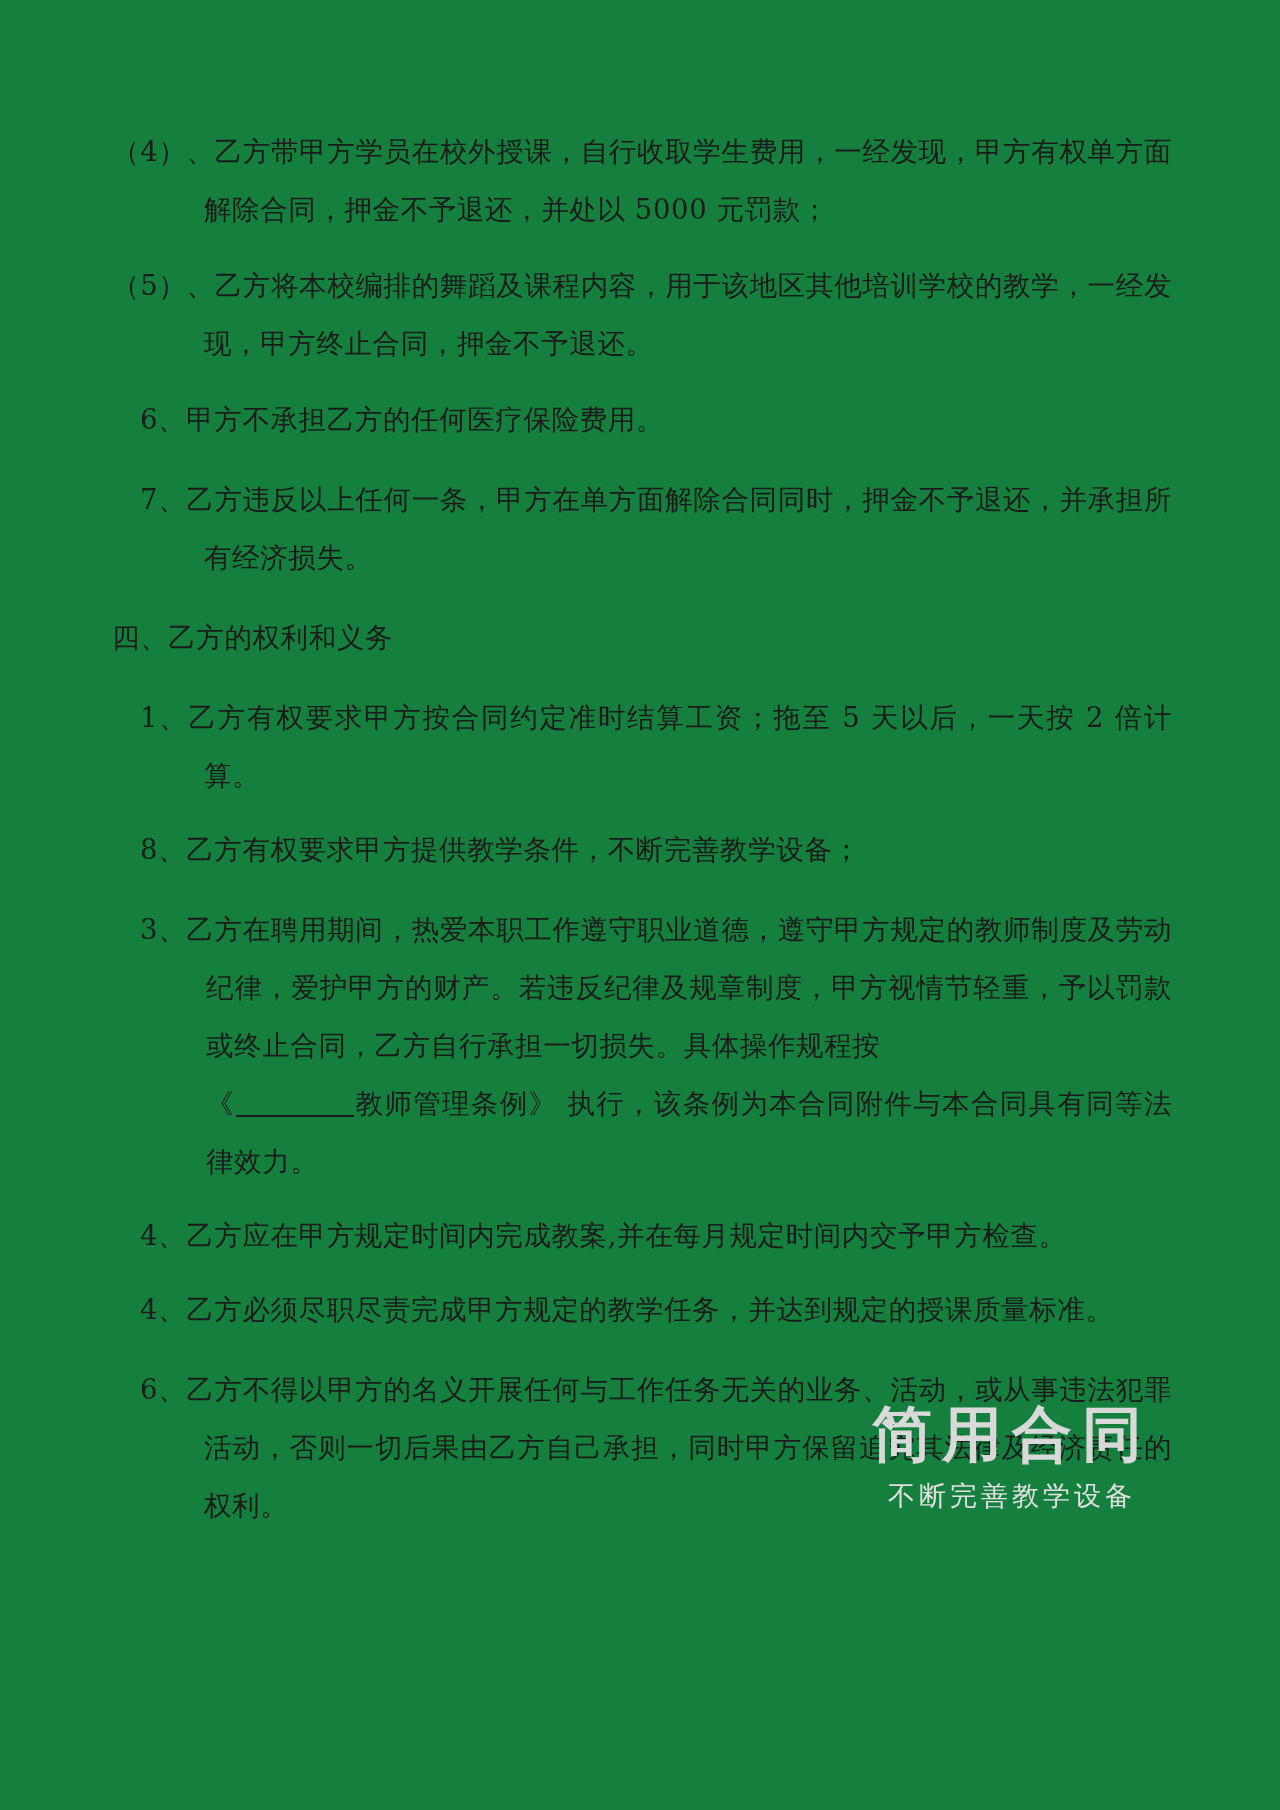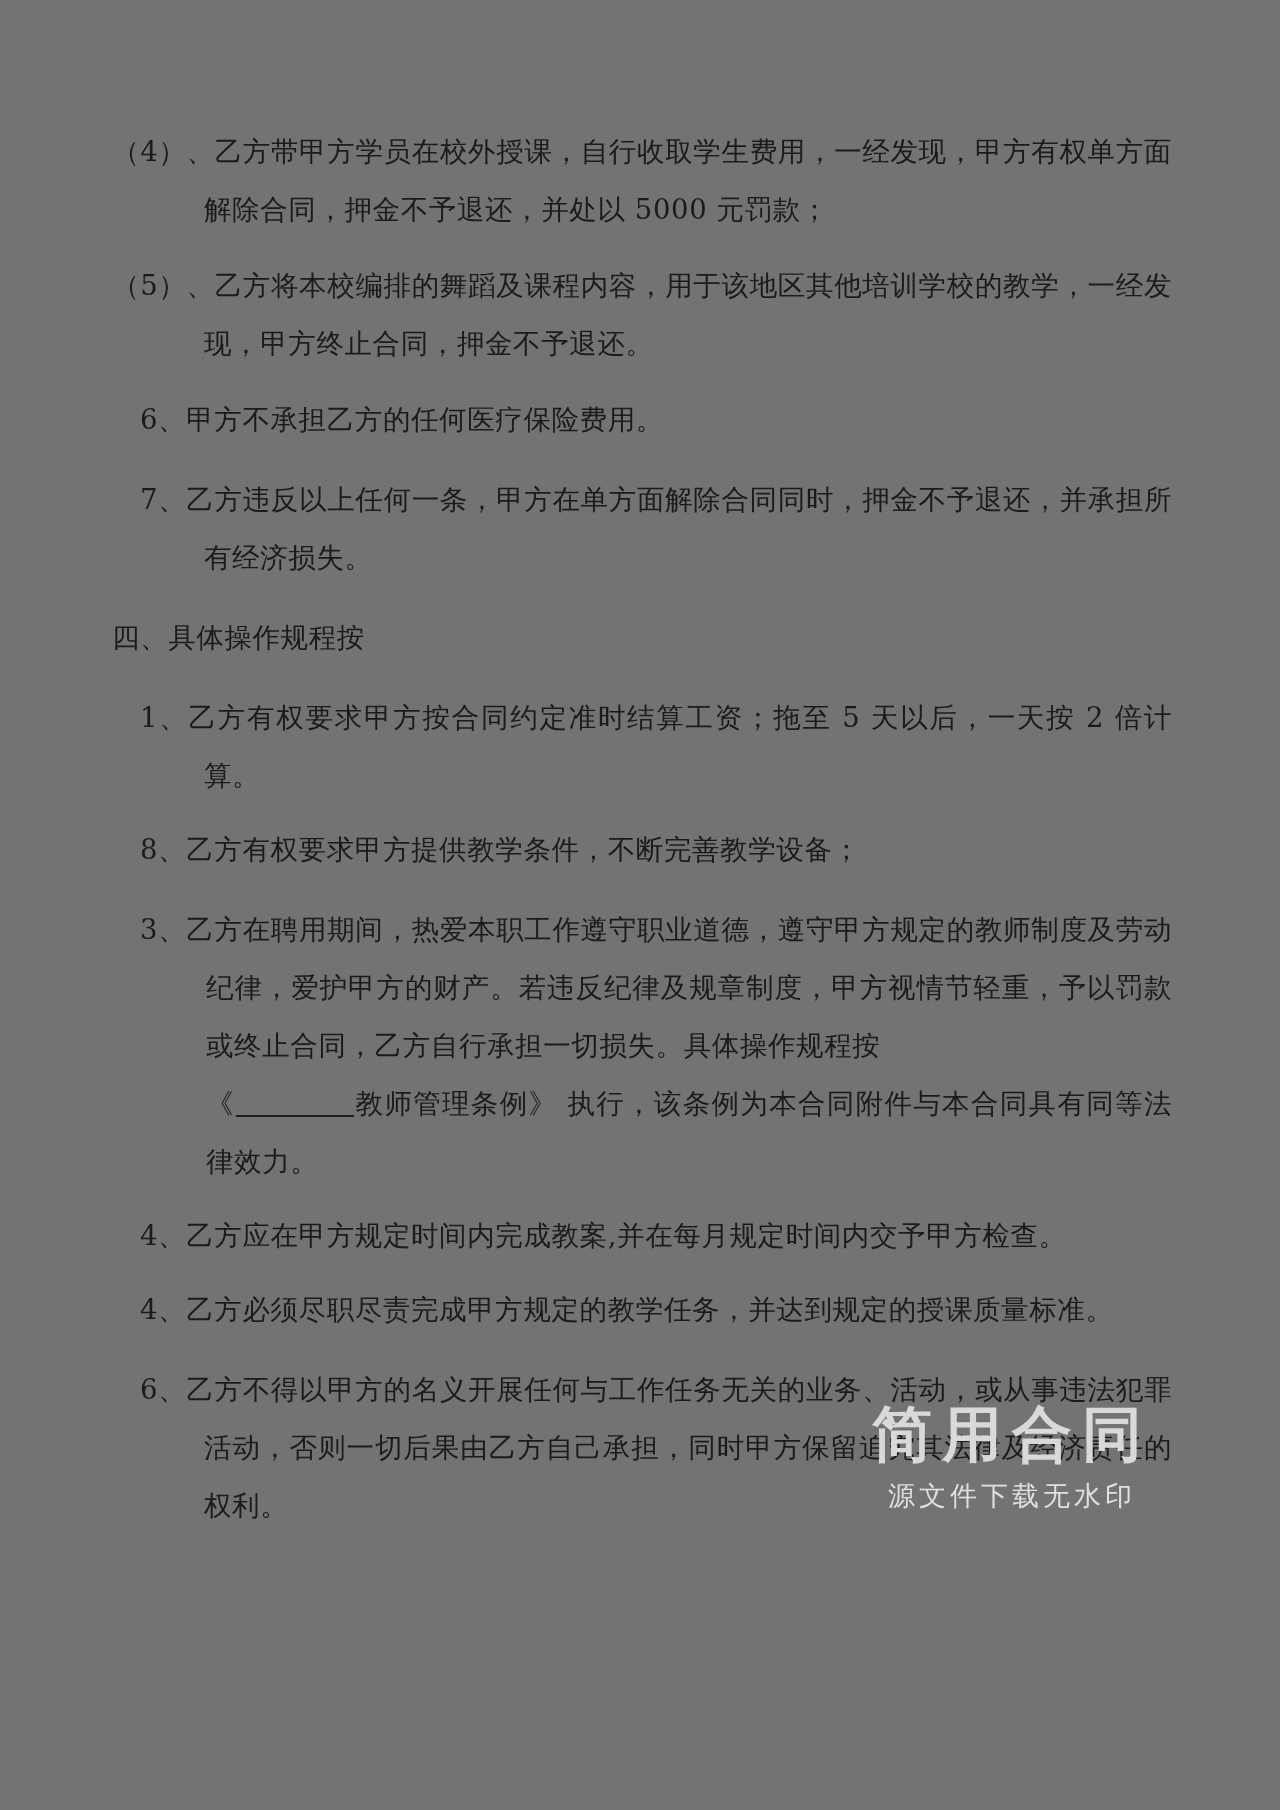"（4）、乙方带甲方学员在校外授课，自行收取学生费用，一经发现，甲方有权单方面解除" .page { background: #737373 -> #15803d }
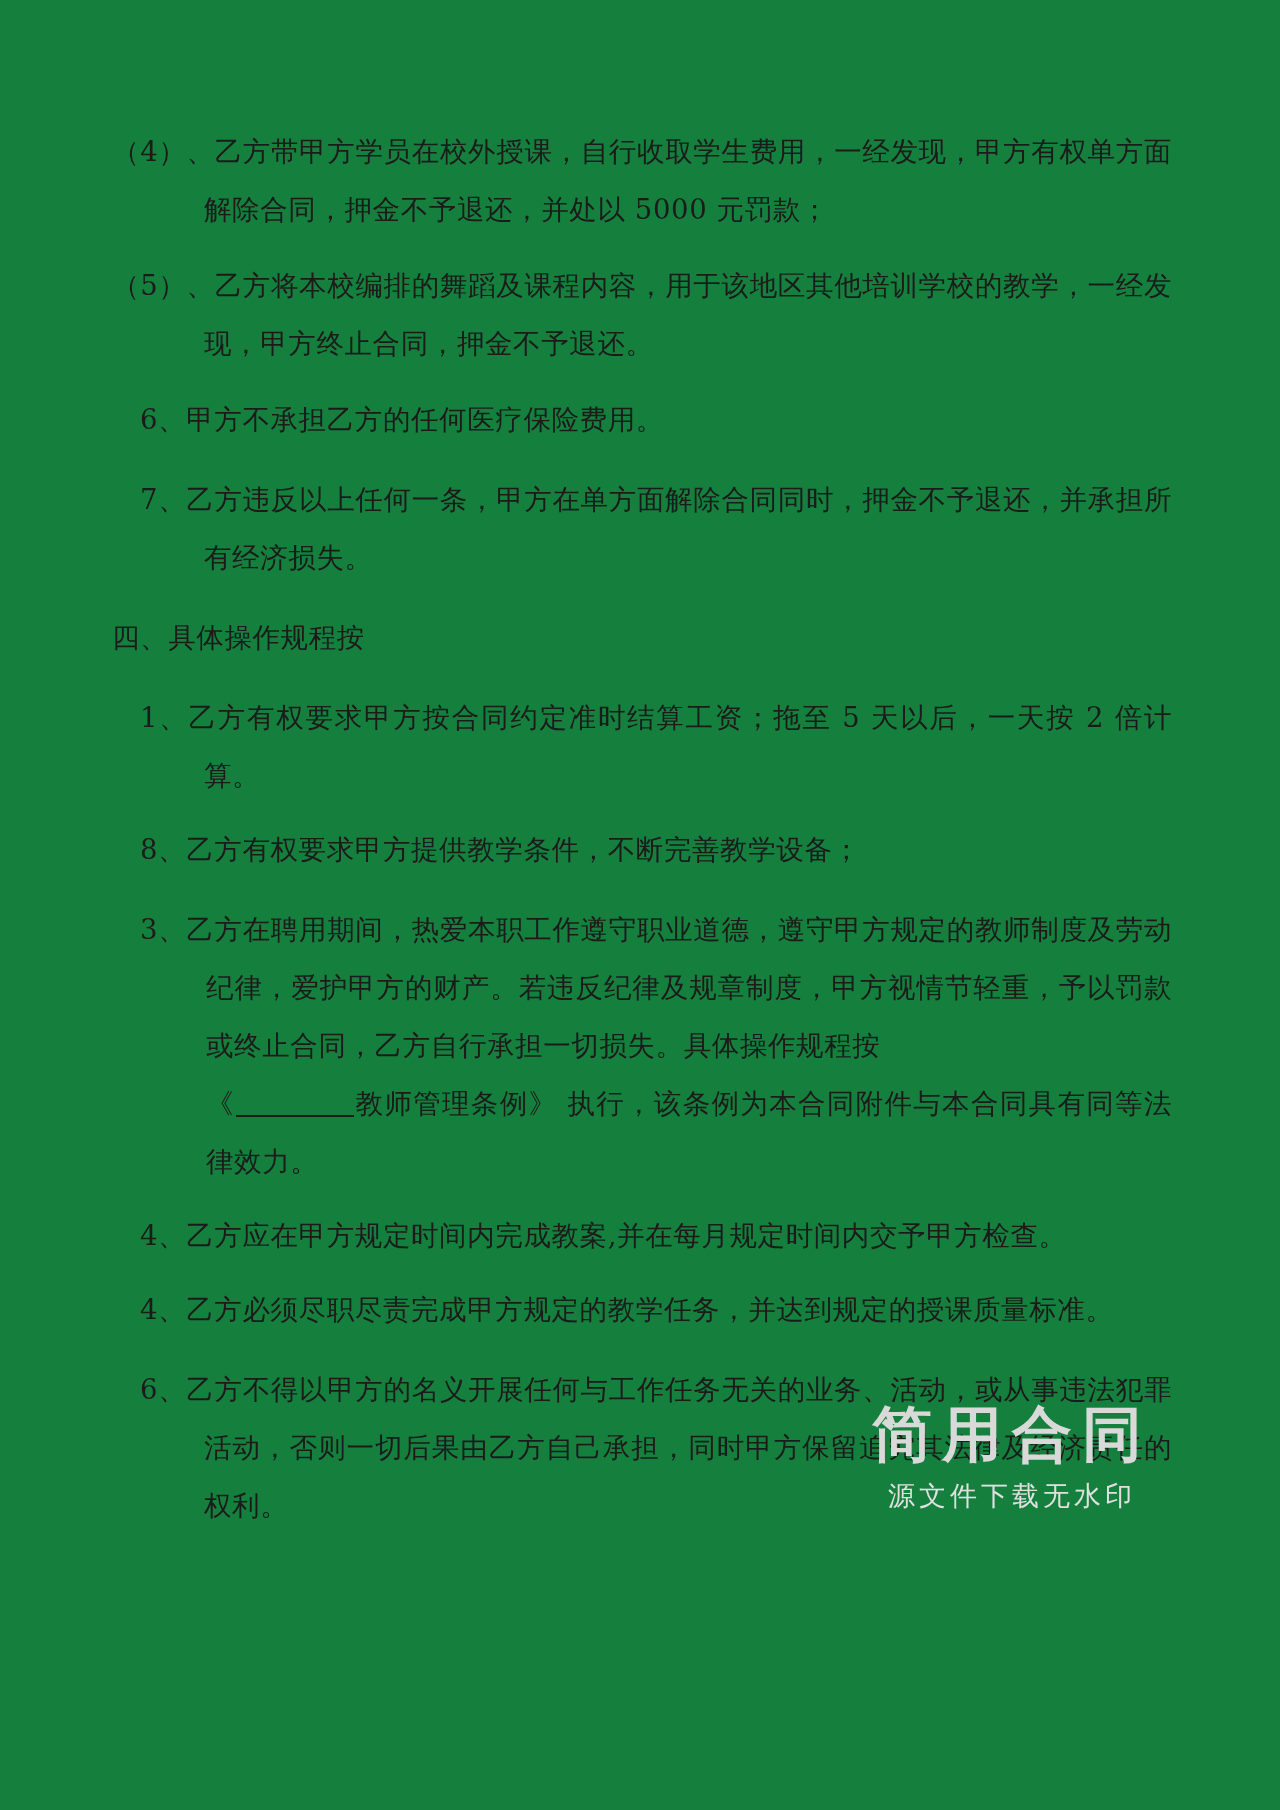"四、具体操作规程按" p.para { text: 具体操作规程按 -> 乙方的权利和义务 }
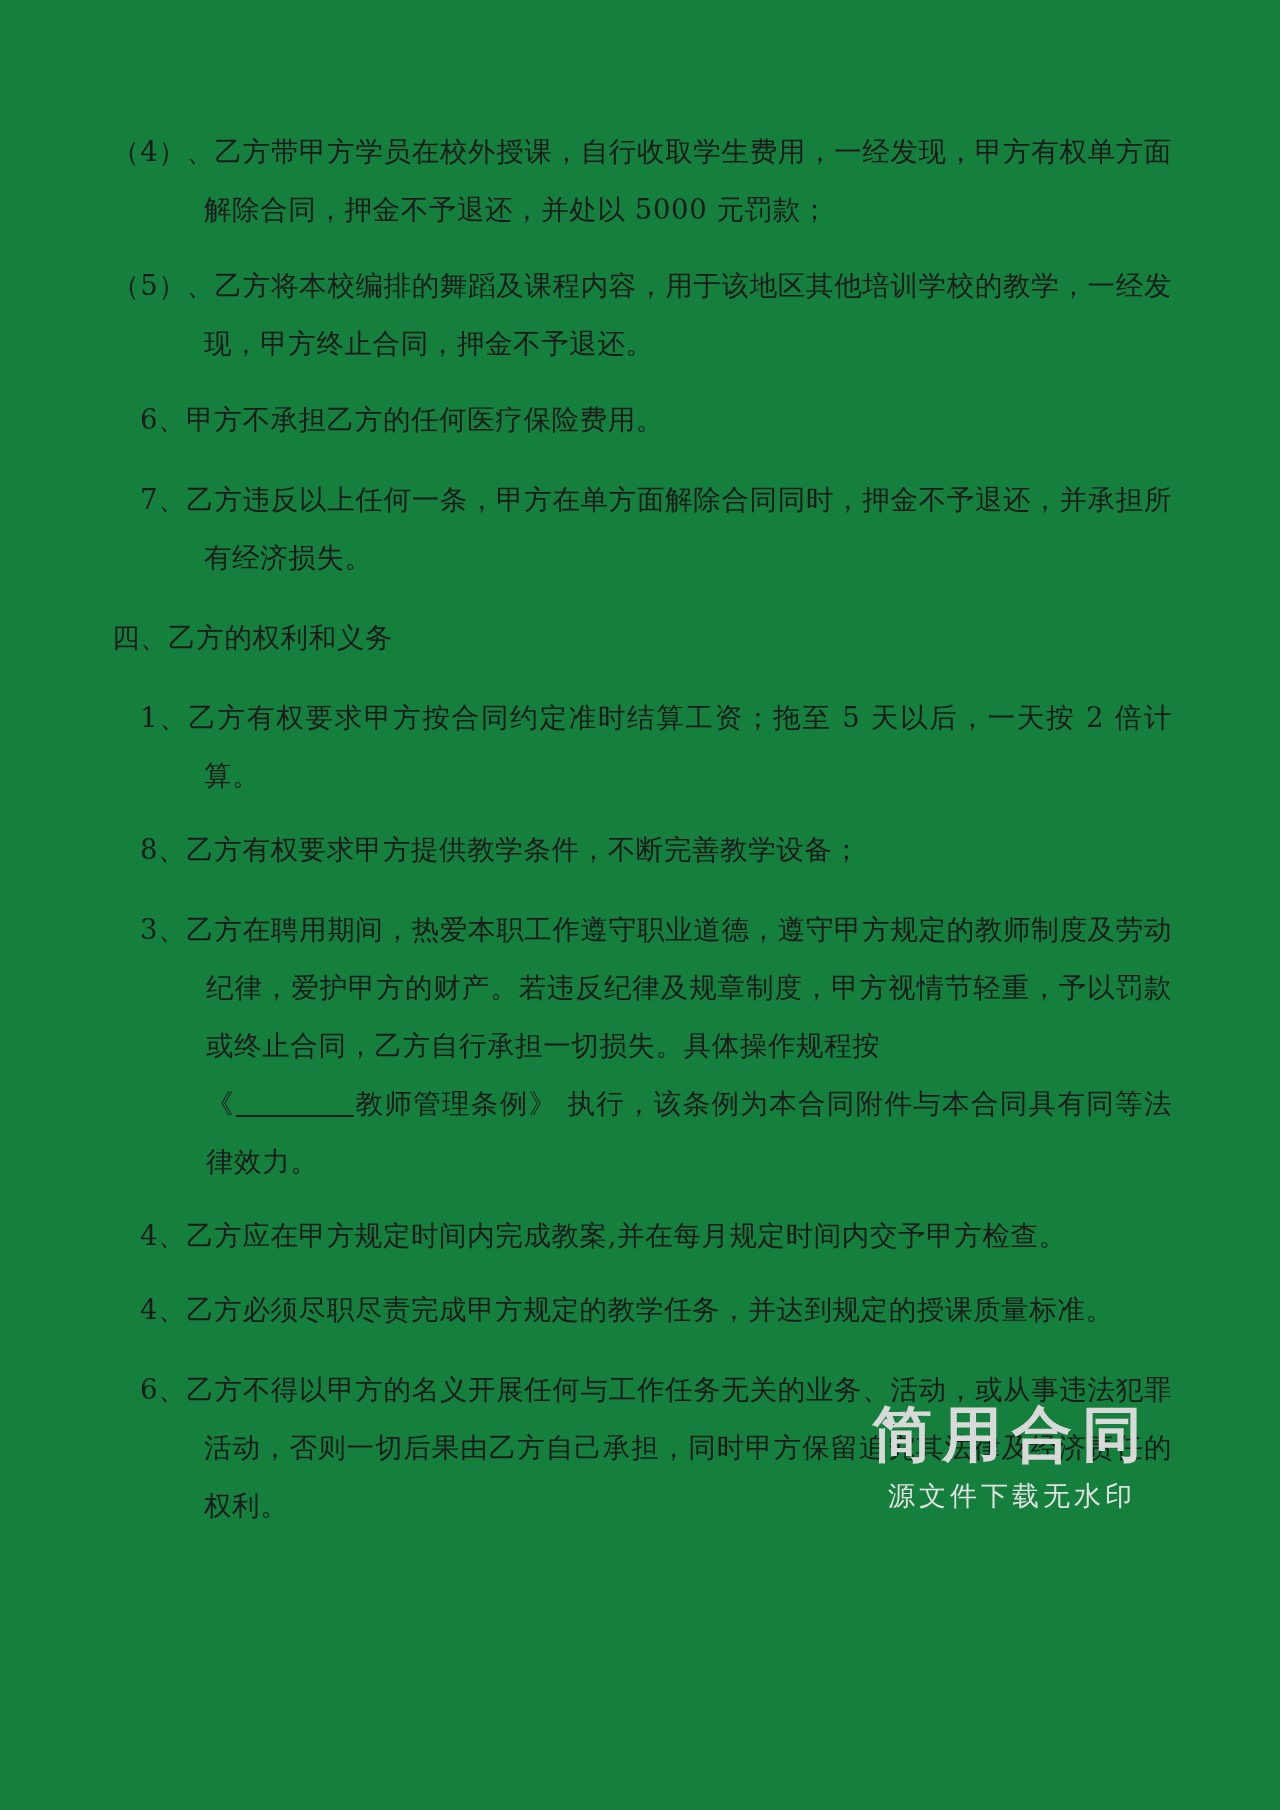"源文件下载无水印" div.wm-sub { text: 源文件下载无水印 -> 不断完善教学设备 }
